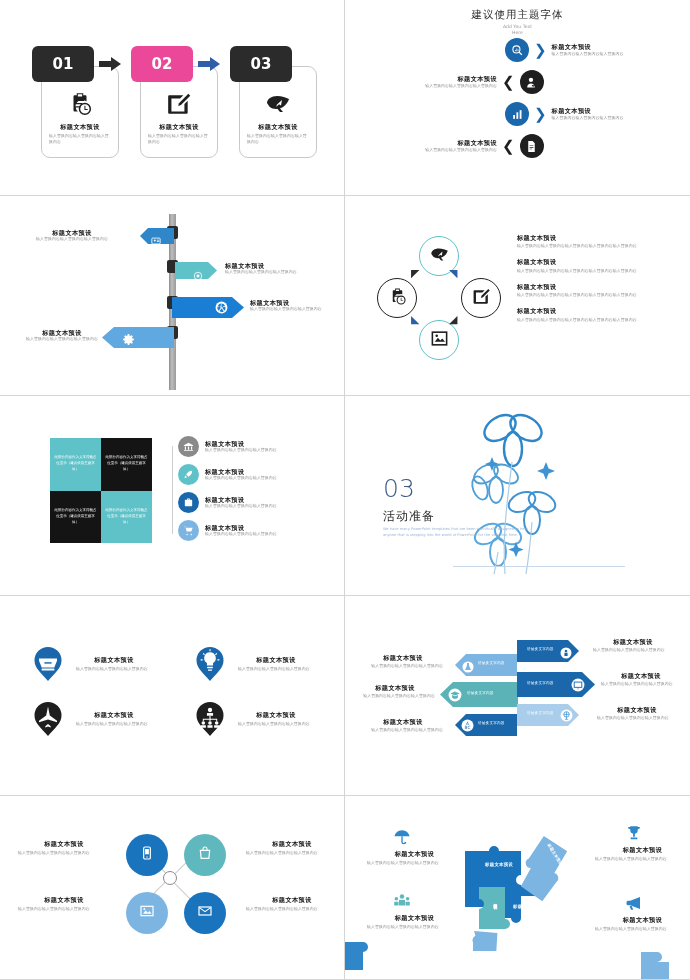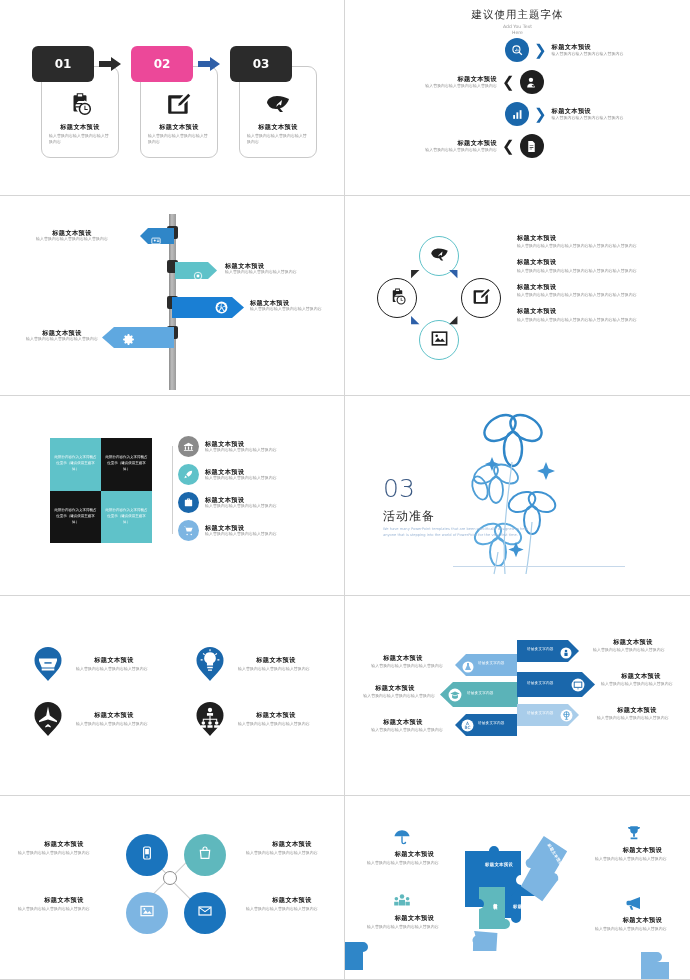"01" .s1 .numbox { font-size: 12px -> 15px }
